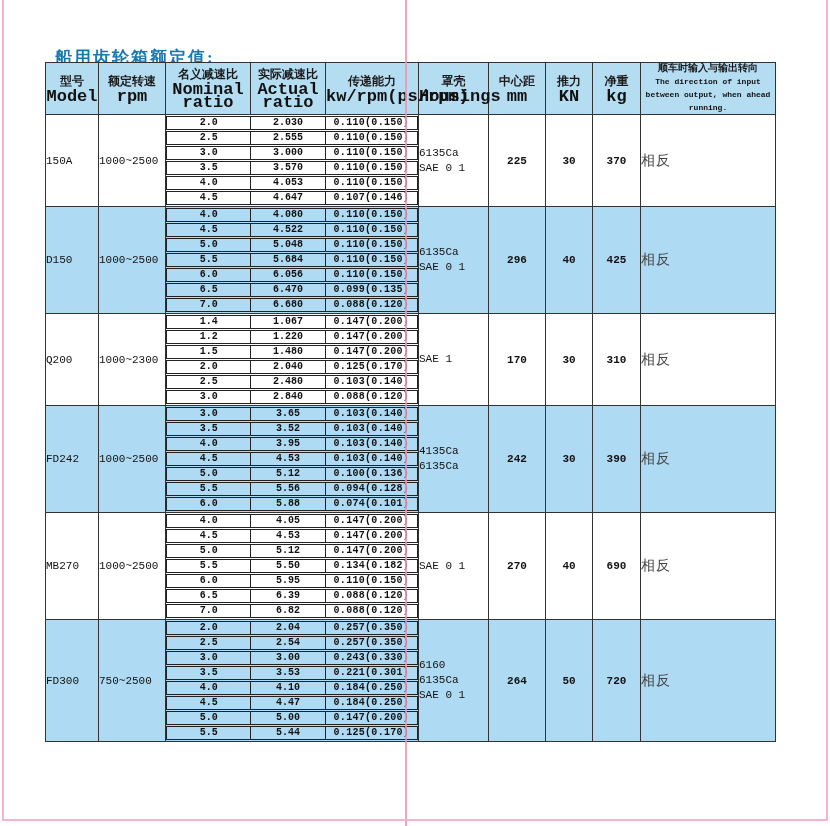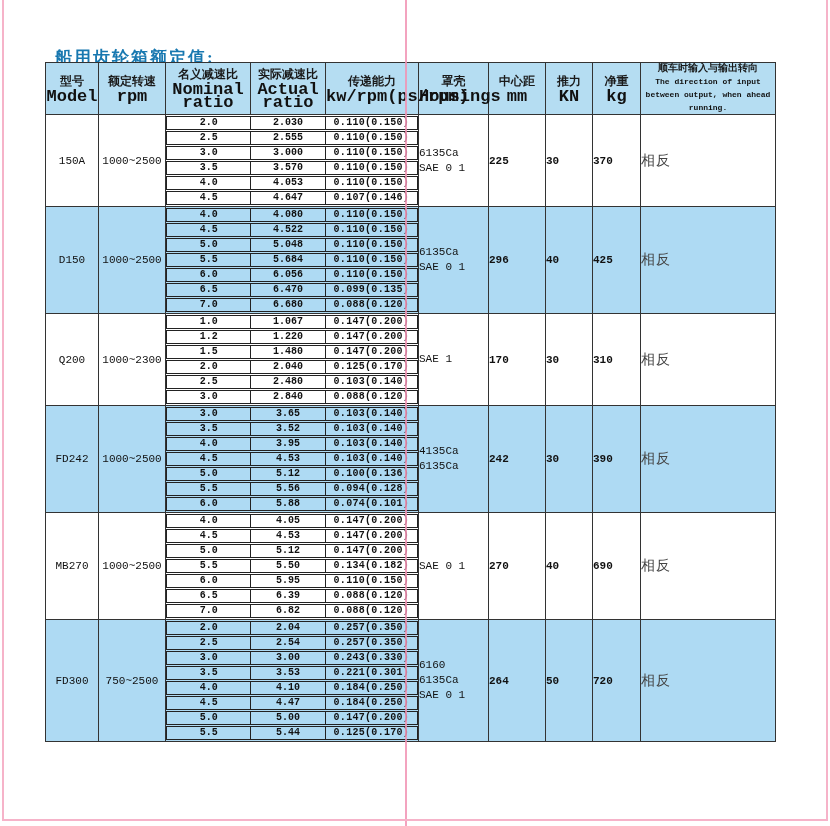"150A" td.model,td.rpm { text-align: center -> none }
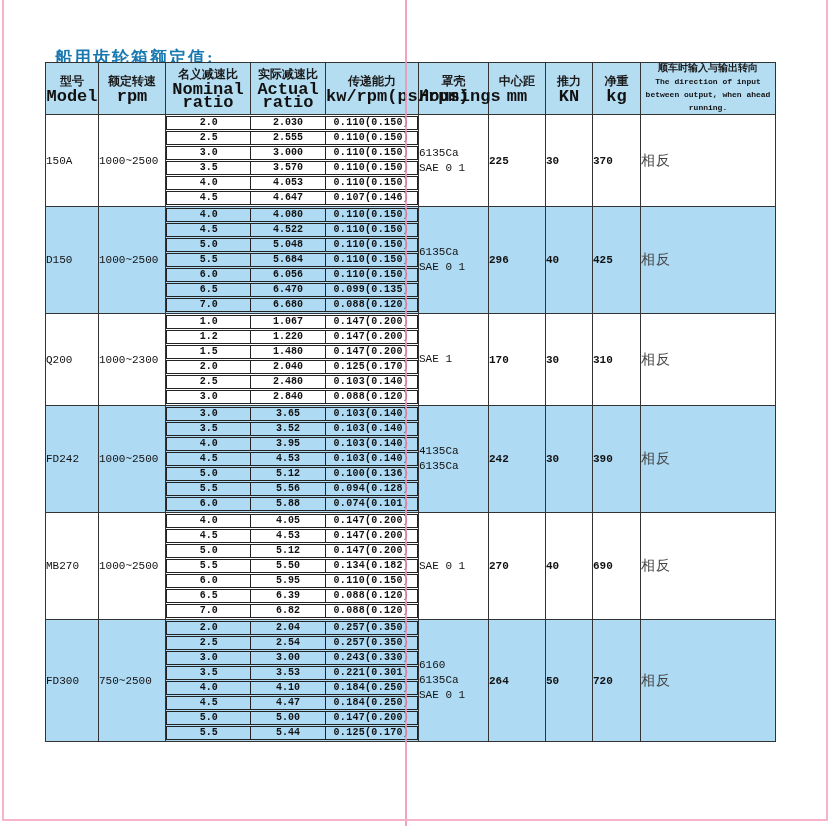"225" td.num { text-align: none -> center }
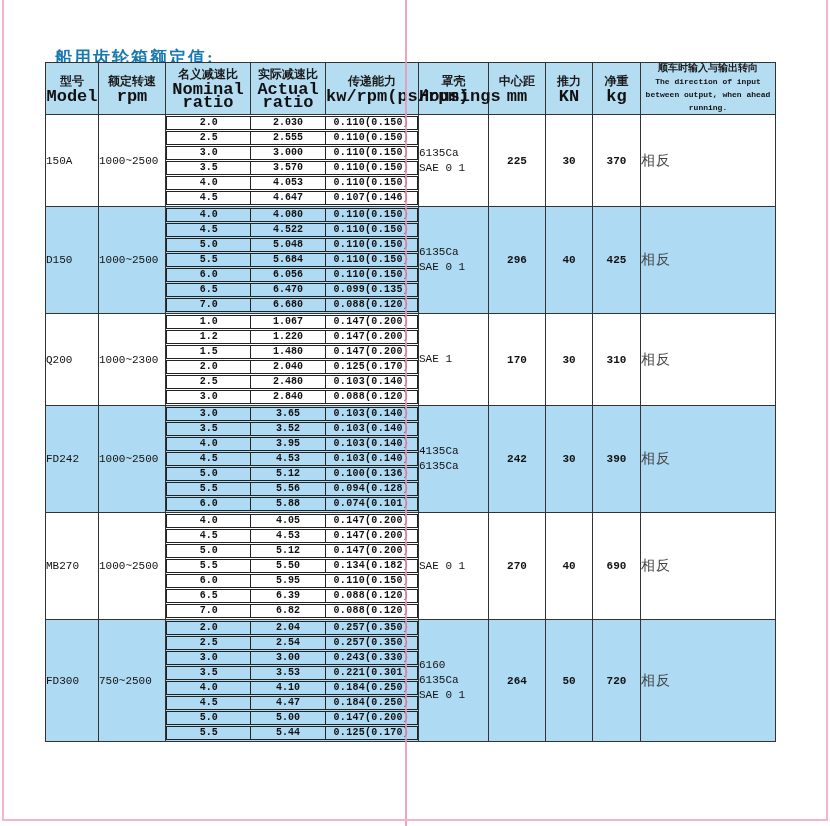"1.0" span.ic1 { text: 1.0 -> 1.4 }
